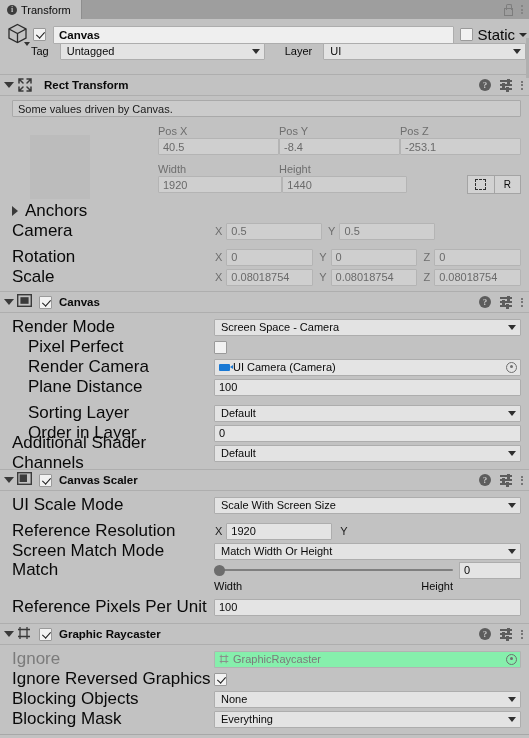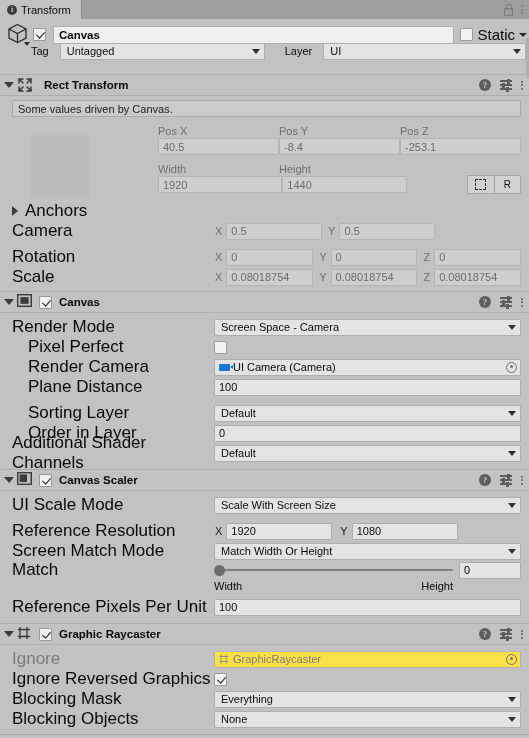"1080" span.tf { html: <span>1080</span> -> none }
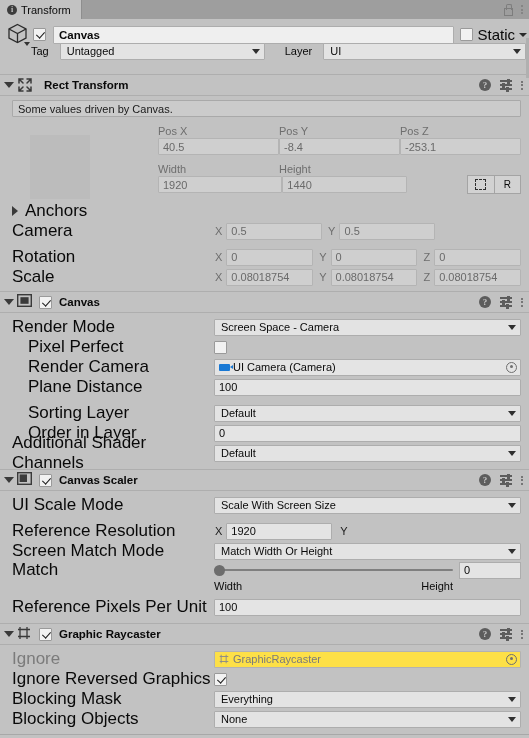"GraphicRaycaster" .objfield.disabled { background: #fde047 -> #86efac }
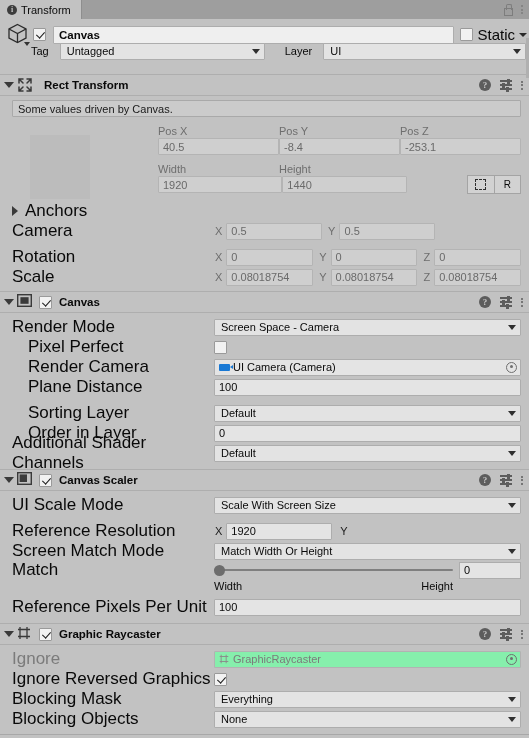"Blocking Mask" div.row { order: before "Blocking Objects" -> after "Blocking Objects" }
